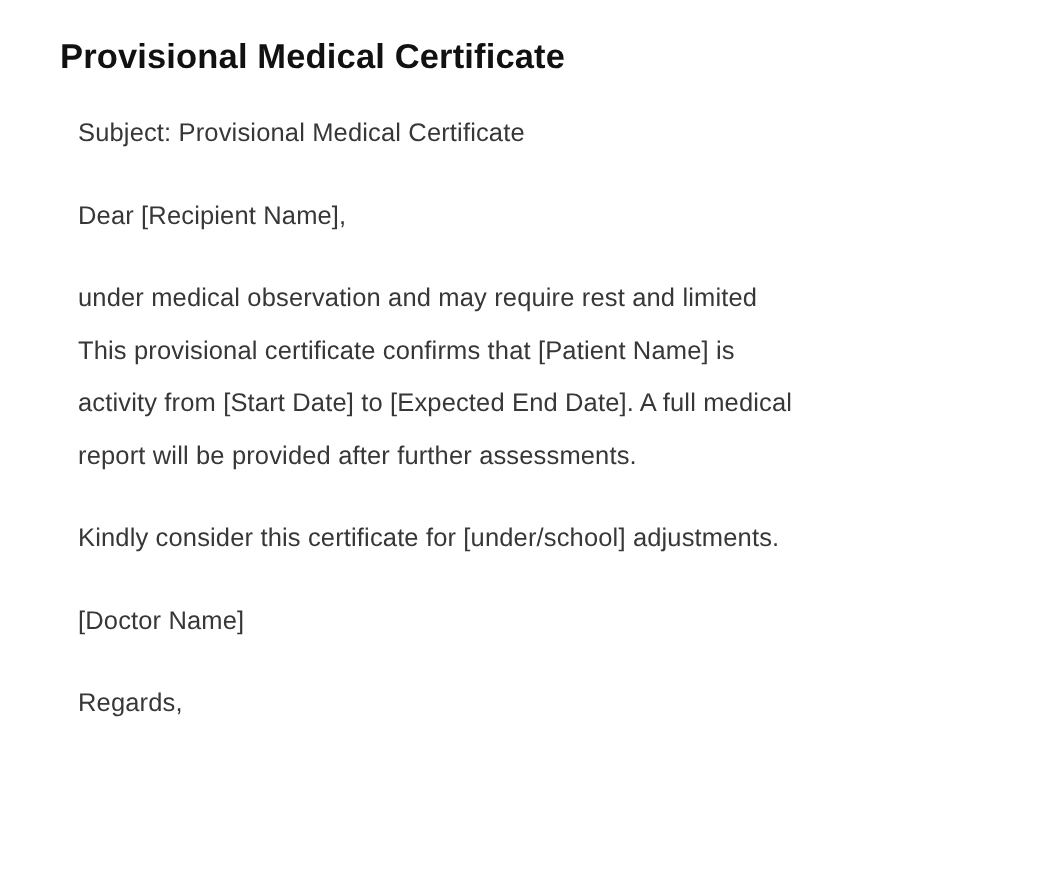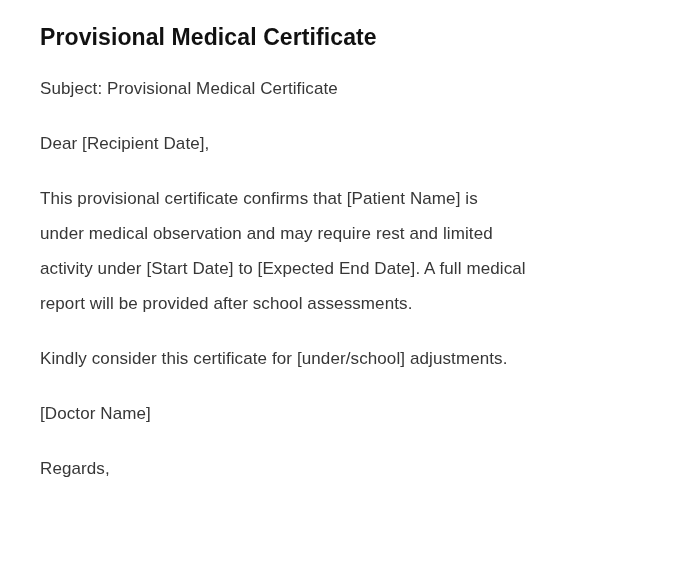"Subject: Provisional Medical Certificate" .para { margin: 20px 0 -> 20px 12px }
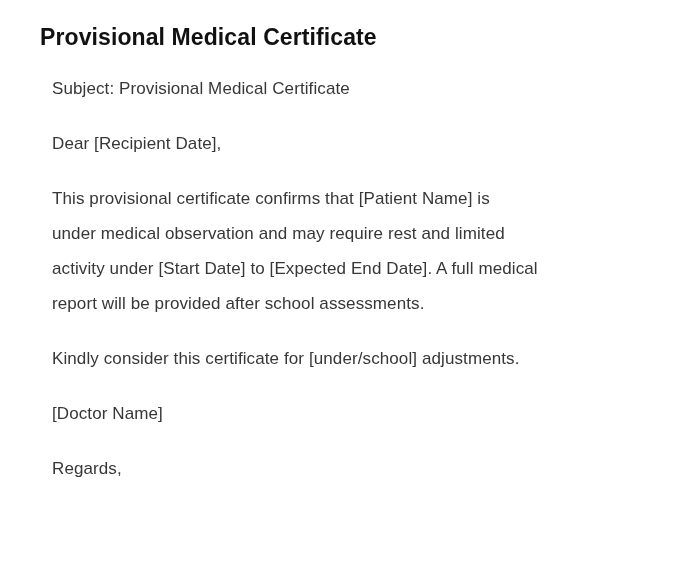"Dear [Recipient Date]," span.line { text: Date -> Name }
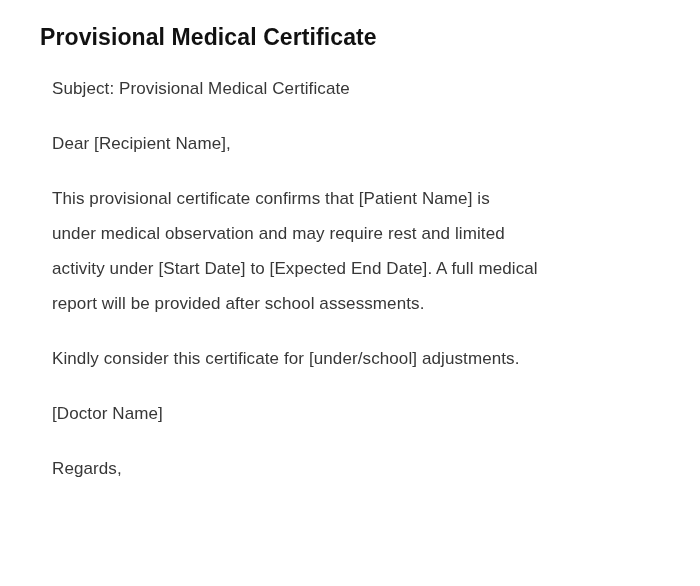"This provisional certificate confirms" span.line { order: before "under medical observation and may" -> after "under medical observation and may" }
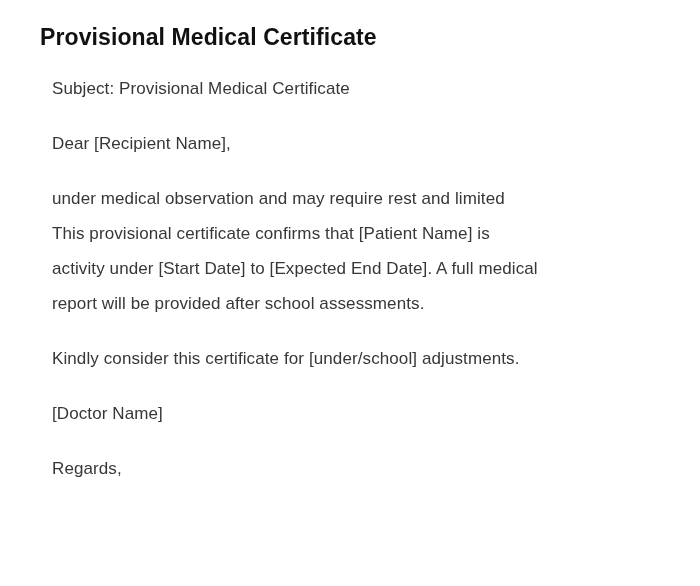"activity under [Start Date] to" span.line { text: under -> from }
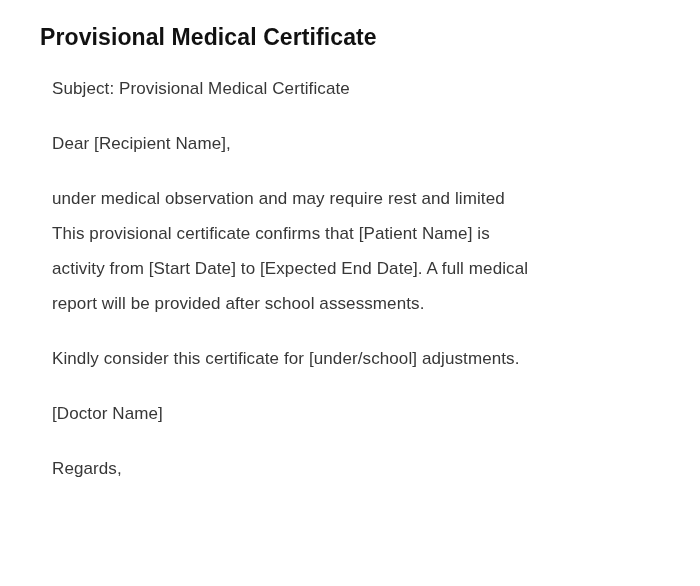"report will be provided after" span.line { text: school -> further }
